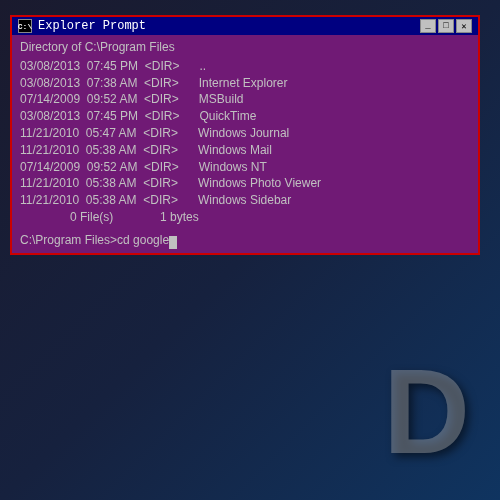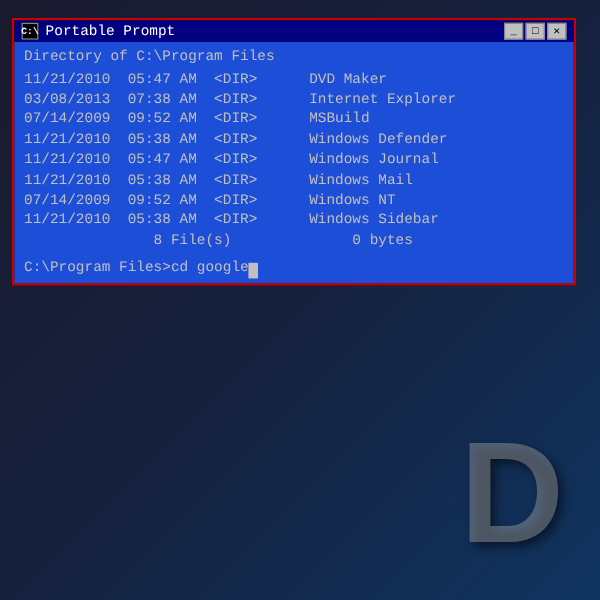"Portable Prompt" span.title-text { text: Portable -> Explorer }
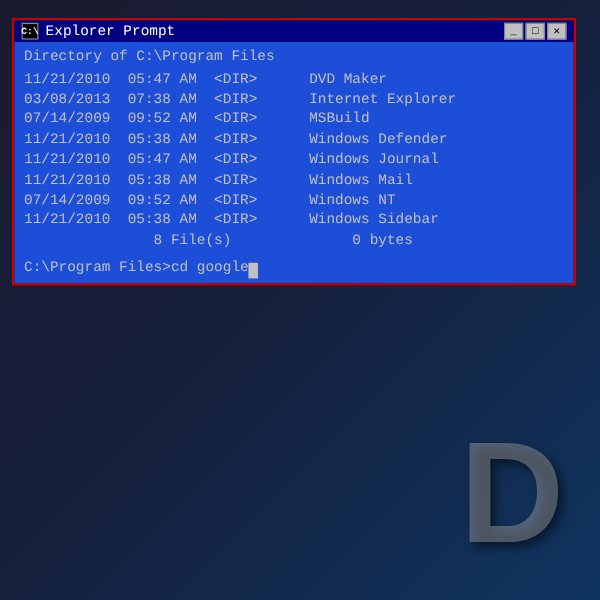"Directory of C:\Program Files" .cmd-body { background: #1d4ed8 -> #701a75; font-family: Liberation Mono, monospace -> Liberation Sans, sans-serif }
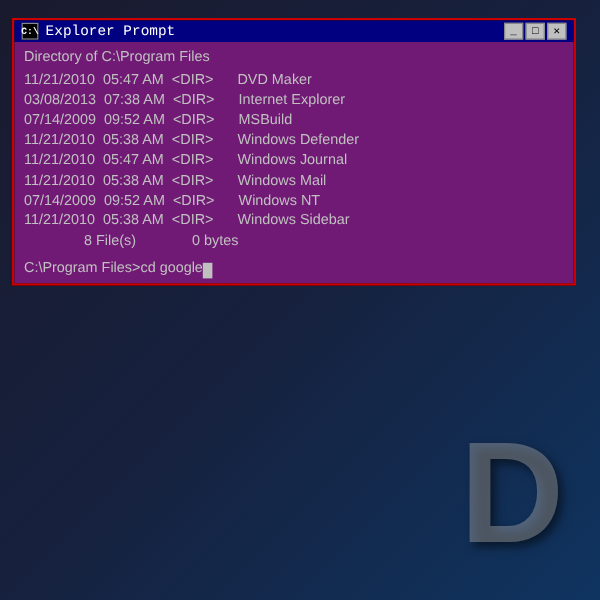"03/08/2013 07:45 PM <DIR> .." div.cmd-line { html: none -> <div>03/08/2013 07:45 PM &lt;DIR&gt; ..</div> }
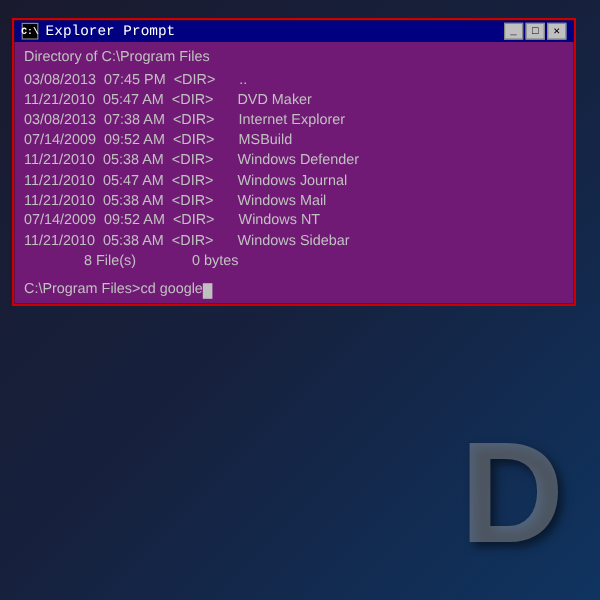"11/21/2010 05:47 AM <DIR> DVD" div.cmd-line { html: <div>11/21/2010 05:47 AM &lt;DIR&gt; DVD Maker</div> -> none }
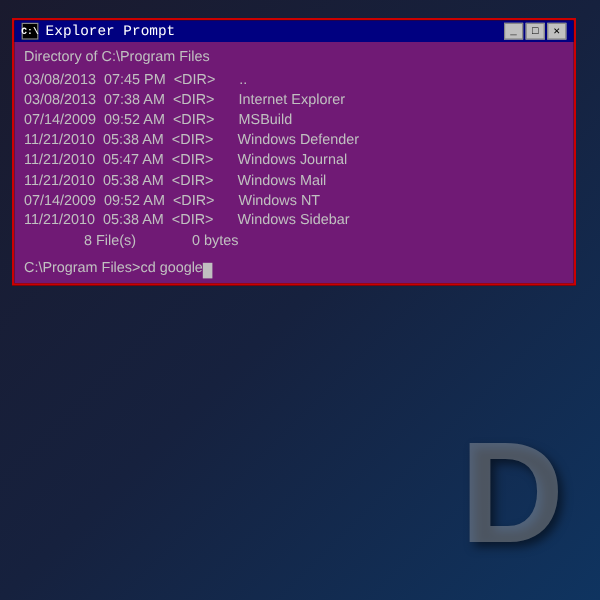"03/08/2013 07:45 PM <DIR> QuickTime" div.cmd-line { html: none -> <div>03/08/2013 07:45 PM &lt;DIR&gt; QuickTime</div> }
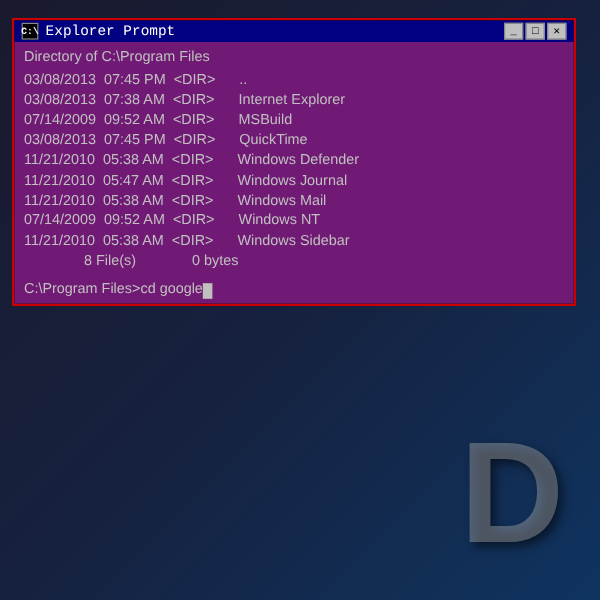"11/21/2010 05:38 AM <DIR> Windows Defender" div.cmd-line { html: <div>11/21/2010 05:38 AM &lt;DIR&gt; Windows Defender</div> -> none }
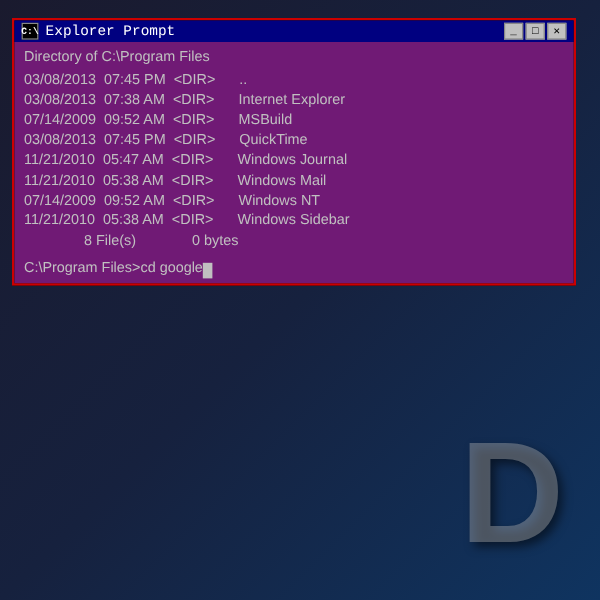"11/21/2010 05:38 AM <DIR> Windows Photo" div.cmd-line { html: none -> <div>11/21/2010 05:38 AM &lt;DIR&gt; Windows Photo Viewer</div> }
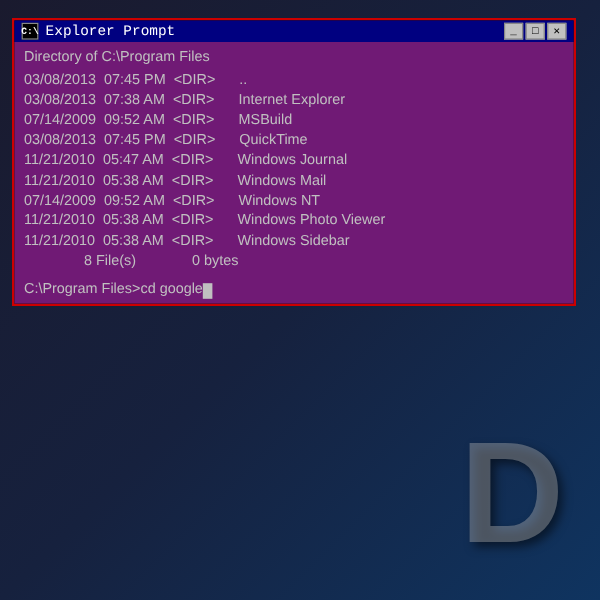"8 File(s) 0 bytes" div.cmd-line { text: 8 File(s)              0 -> 0 File(s)              1 }
